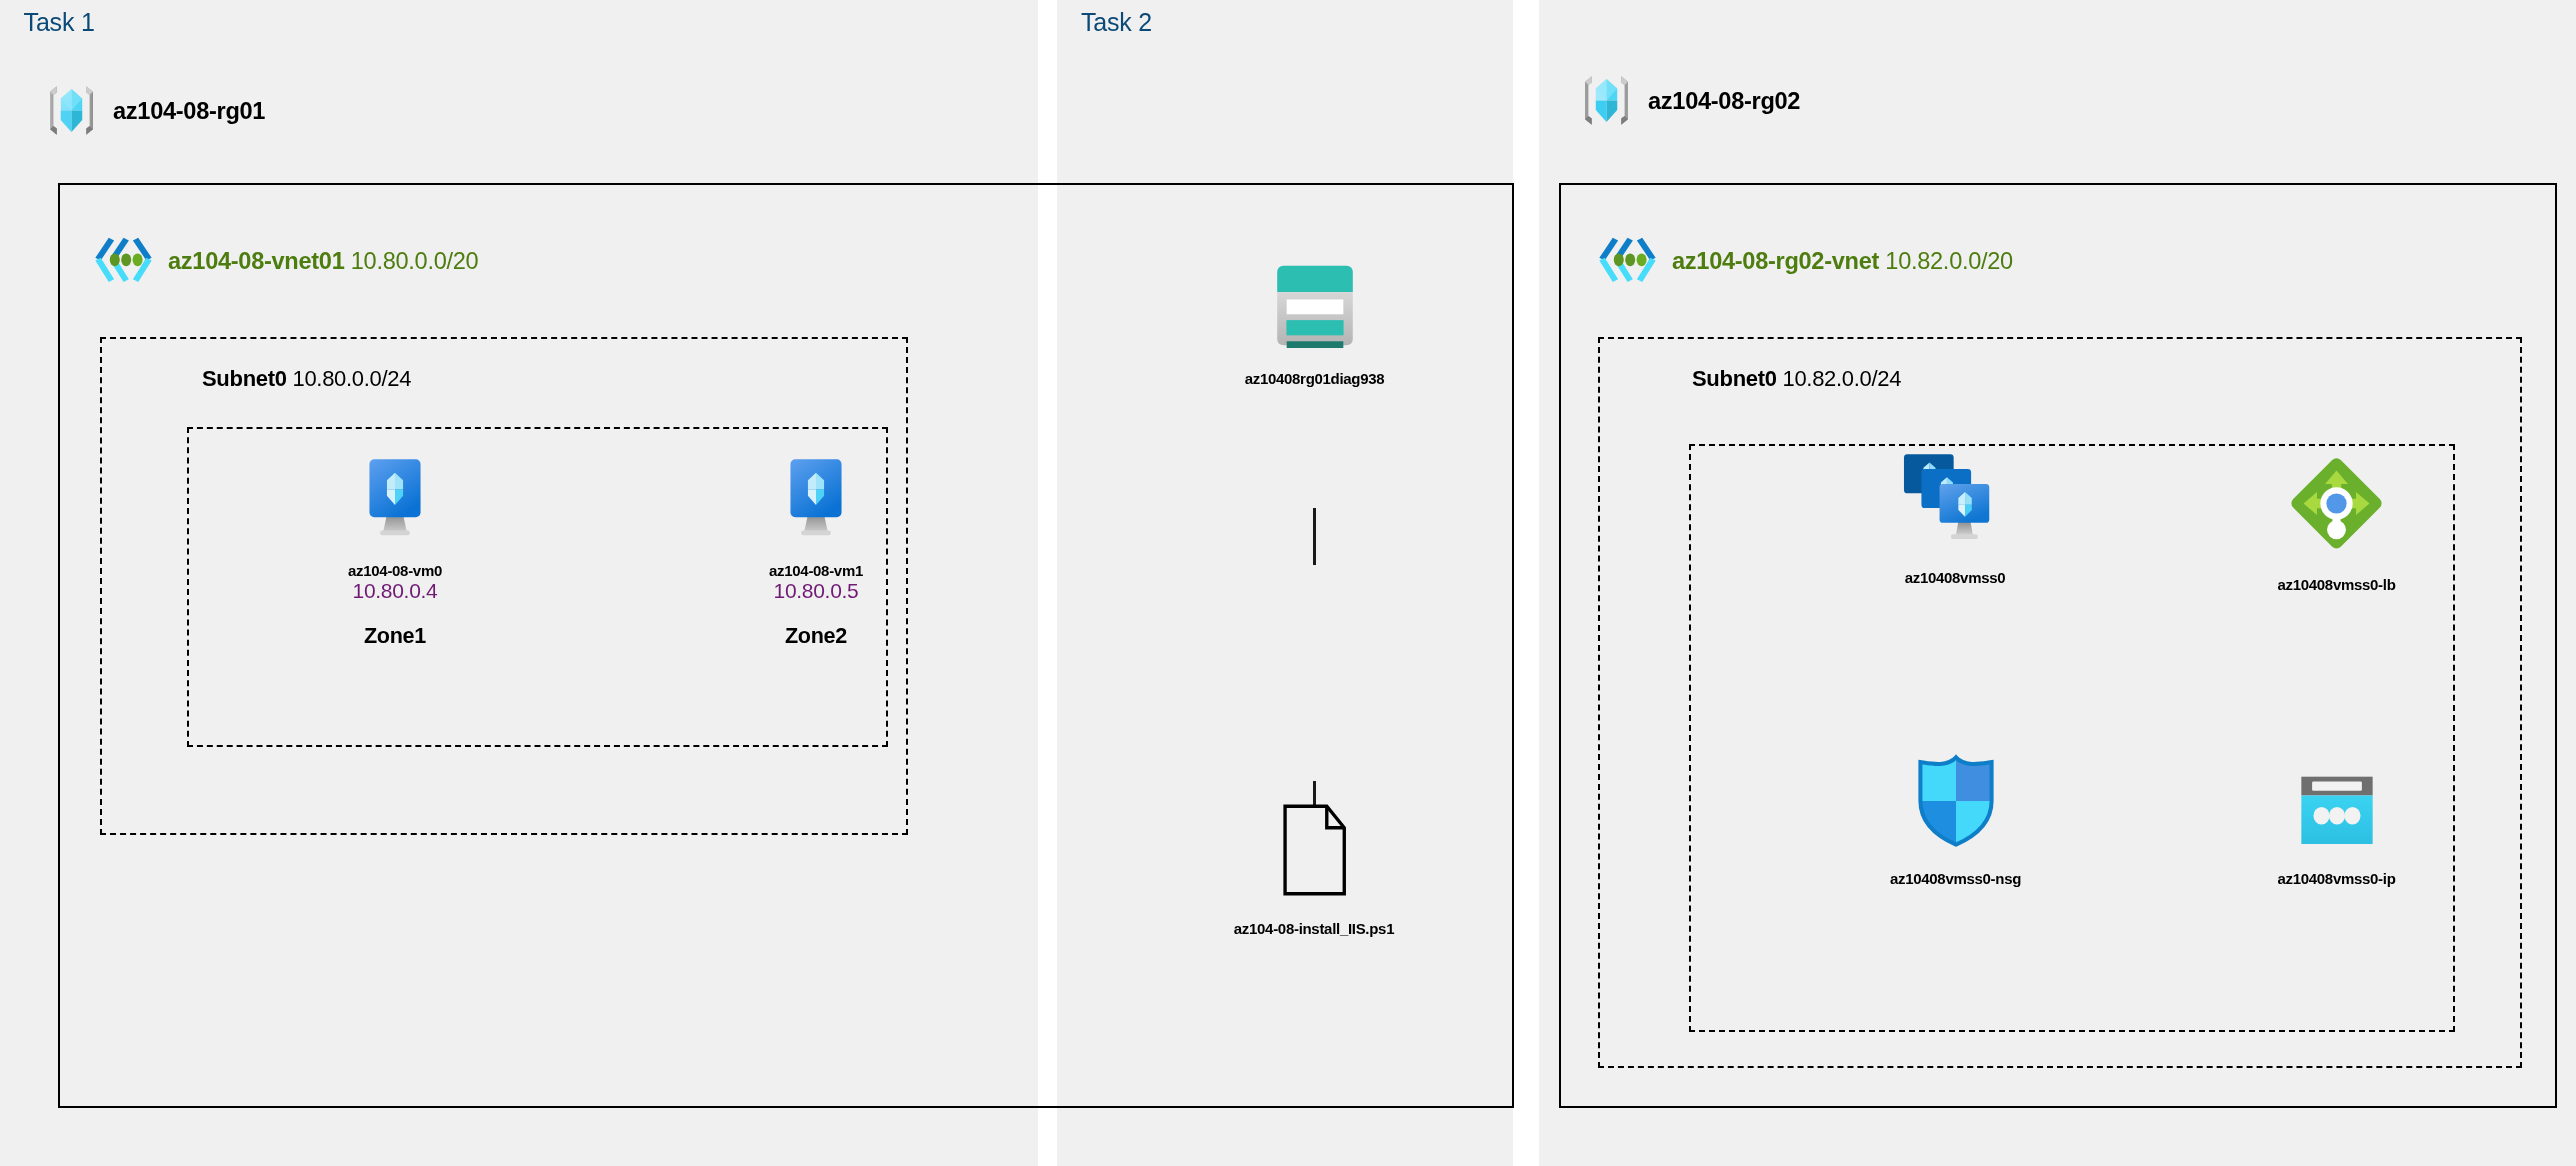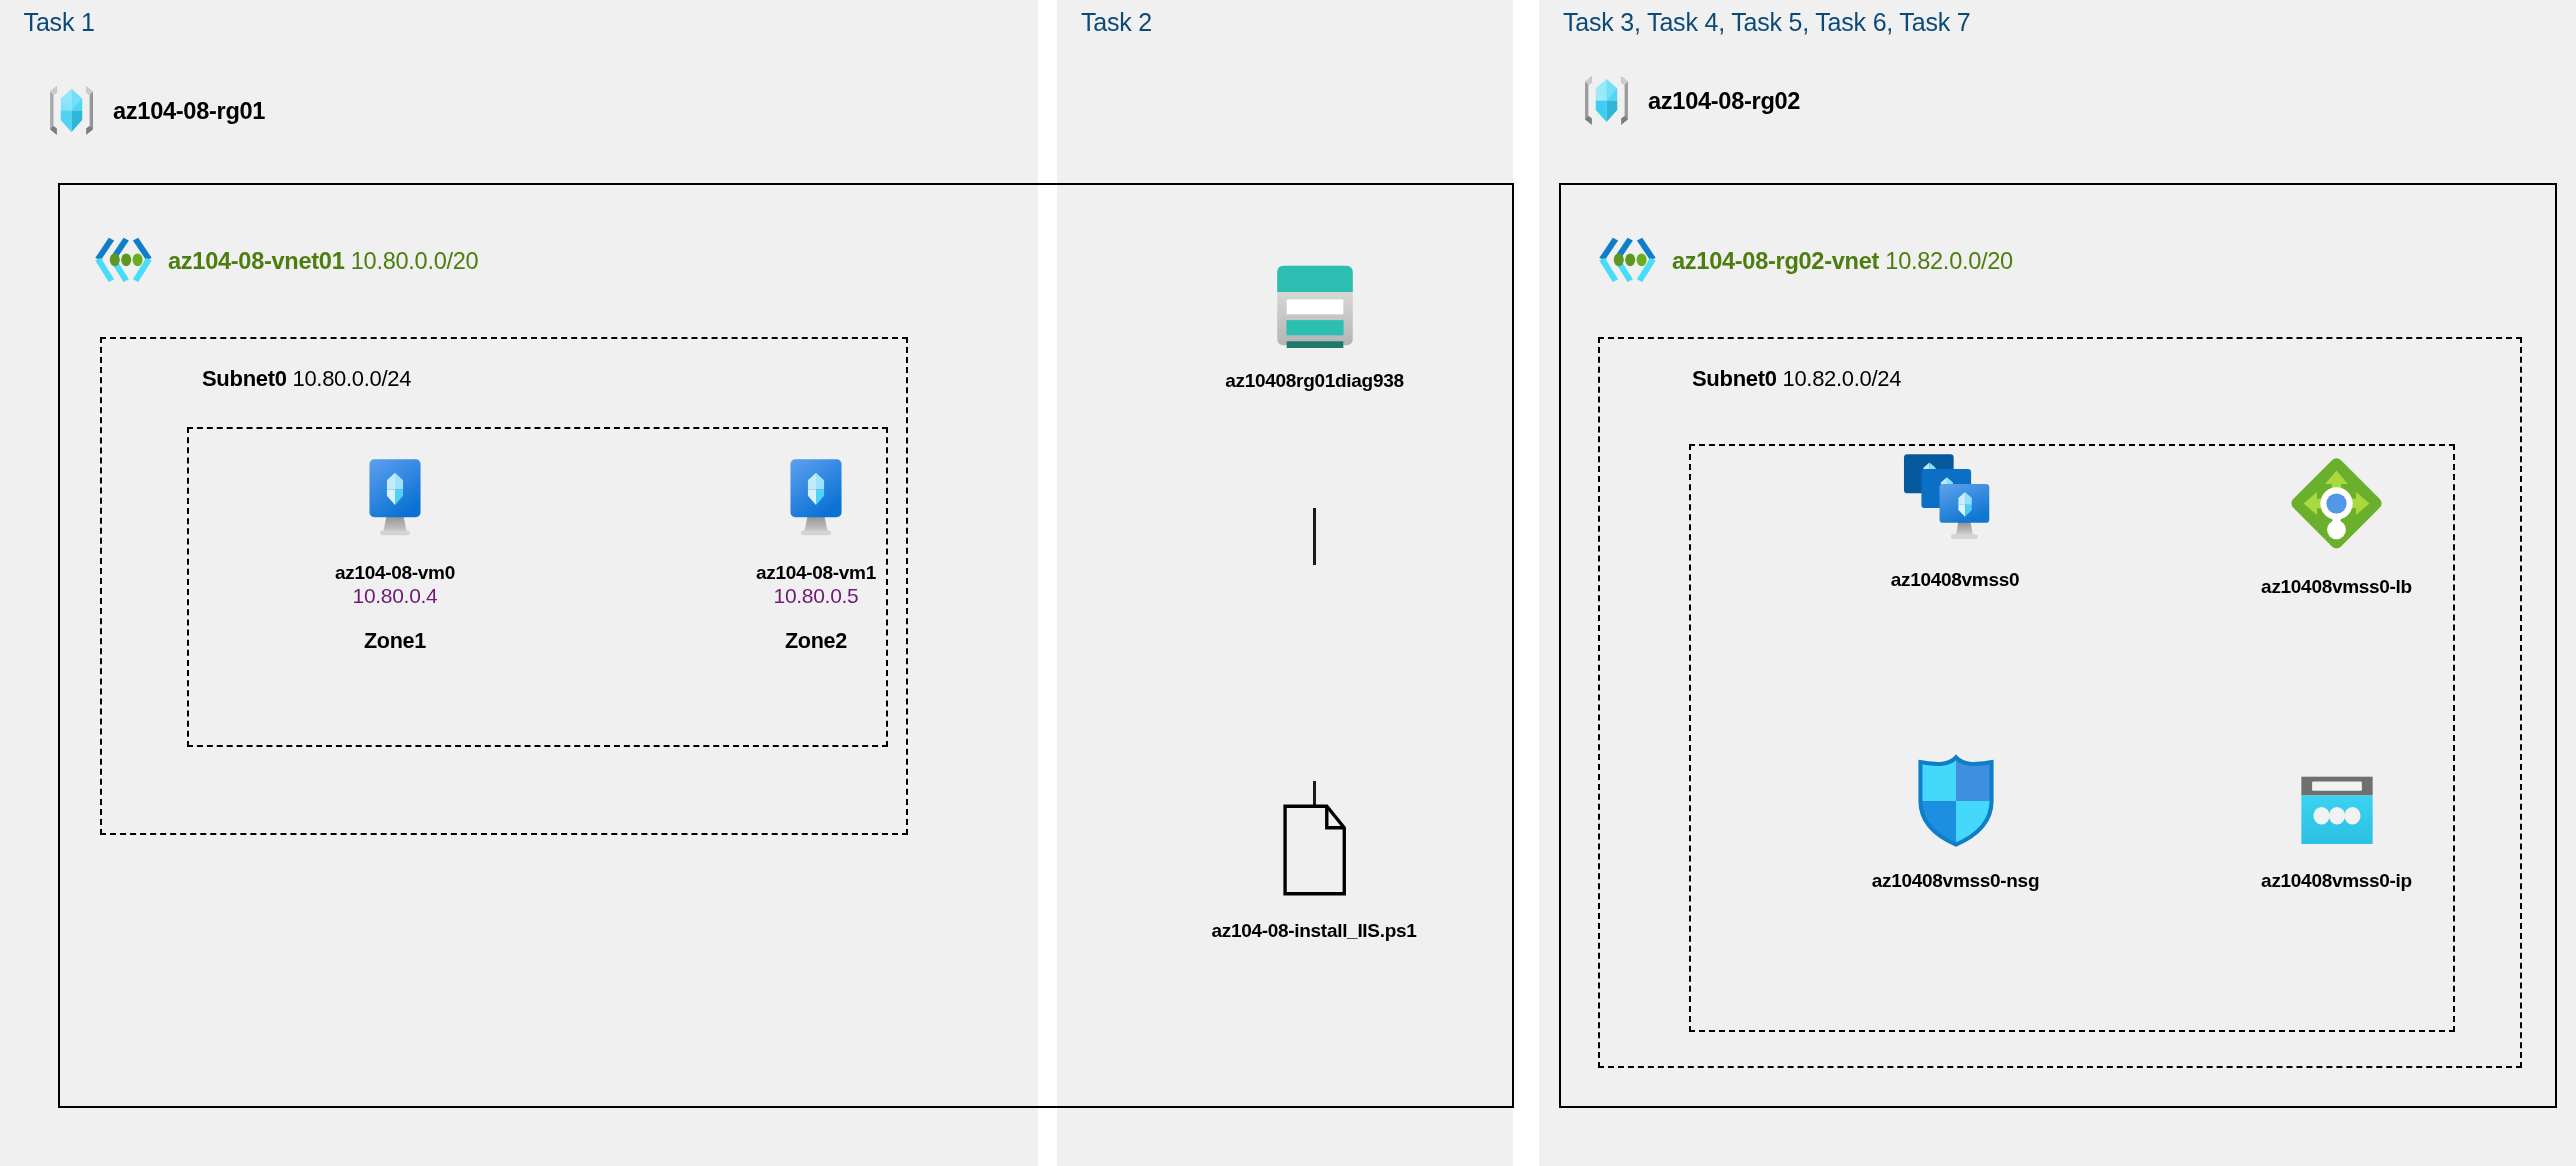"Task 3, Task 4, Task" div.panel-title { html: <div>Task 3, Task 4, Task 5, Task 6, Task 7</div> -> none }
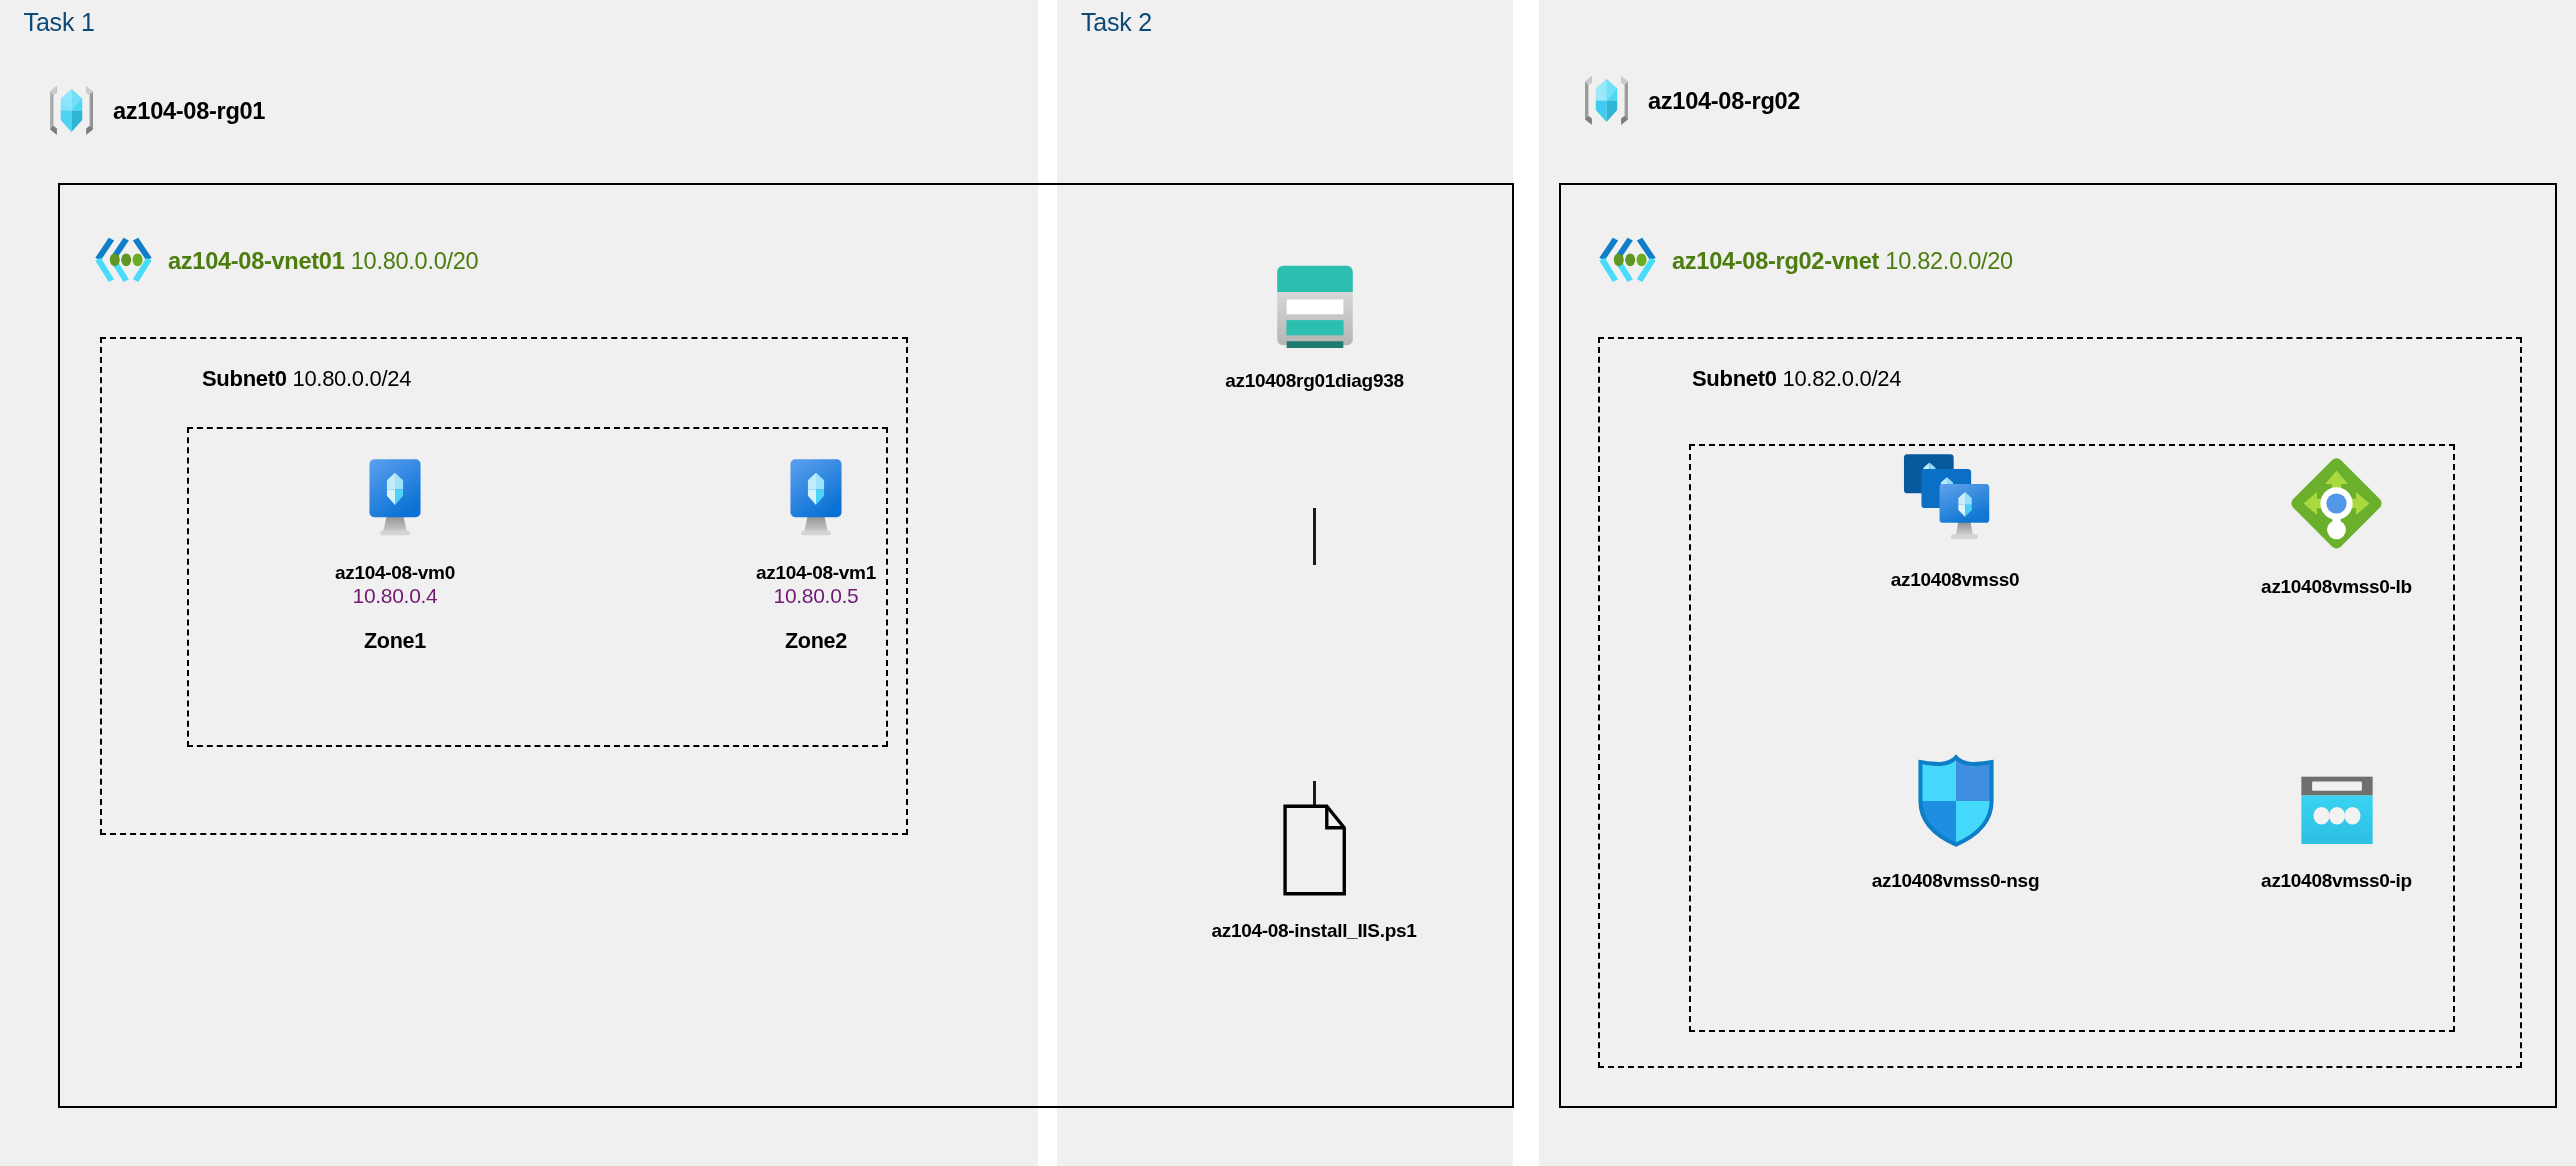"az10408rg01diag938" .node-name { font-size: 19px -> 15px }
